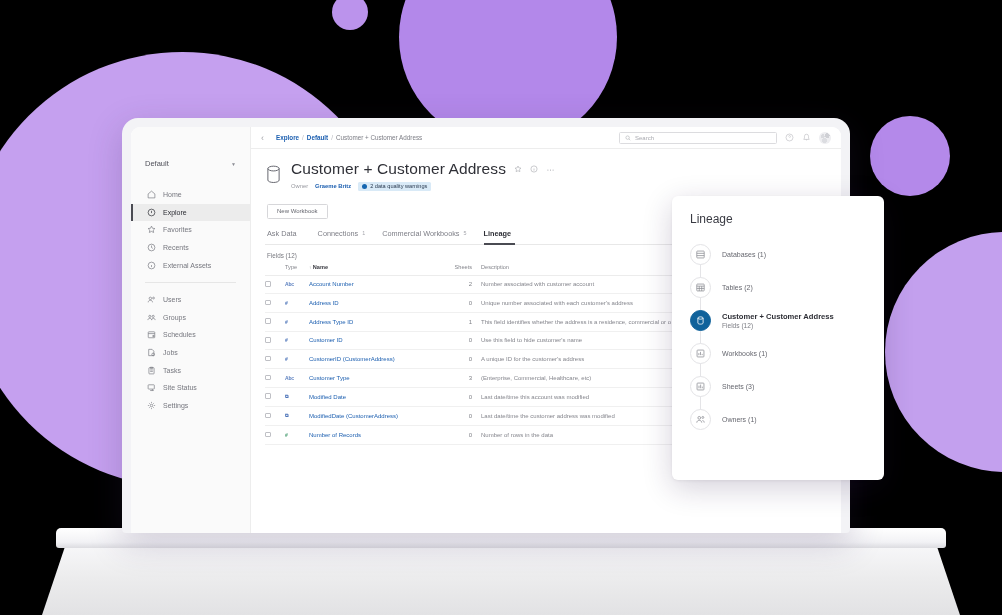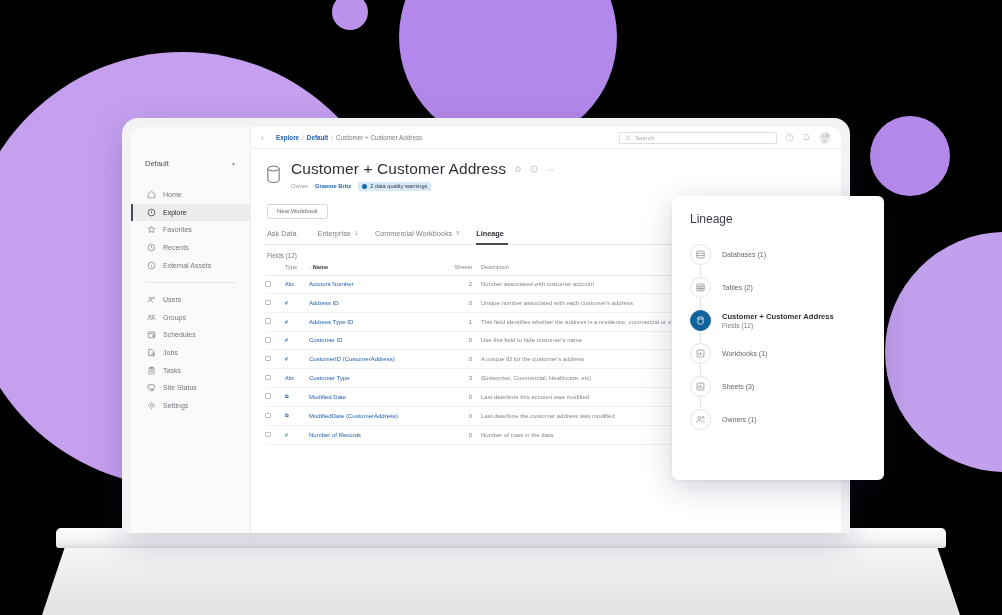"Enterprise" span { text: Enterprise -> Connections }
